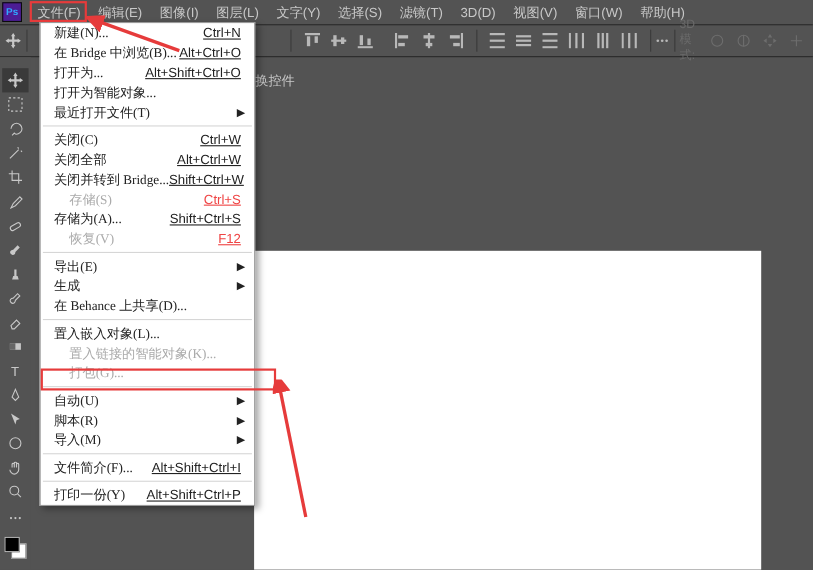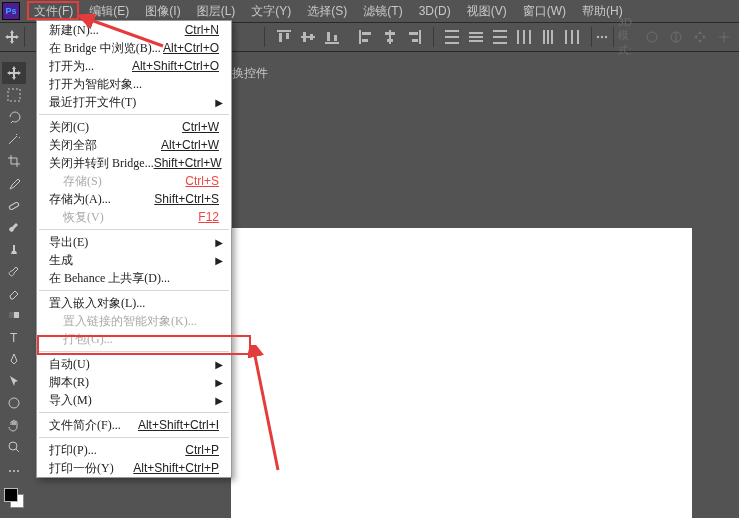"打印(P)..." div.dd-row { html: <div> <span>打印(P)...</span> <span>Ctrl+P</span> </div> -> none }
